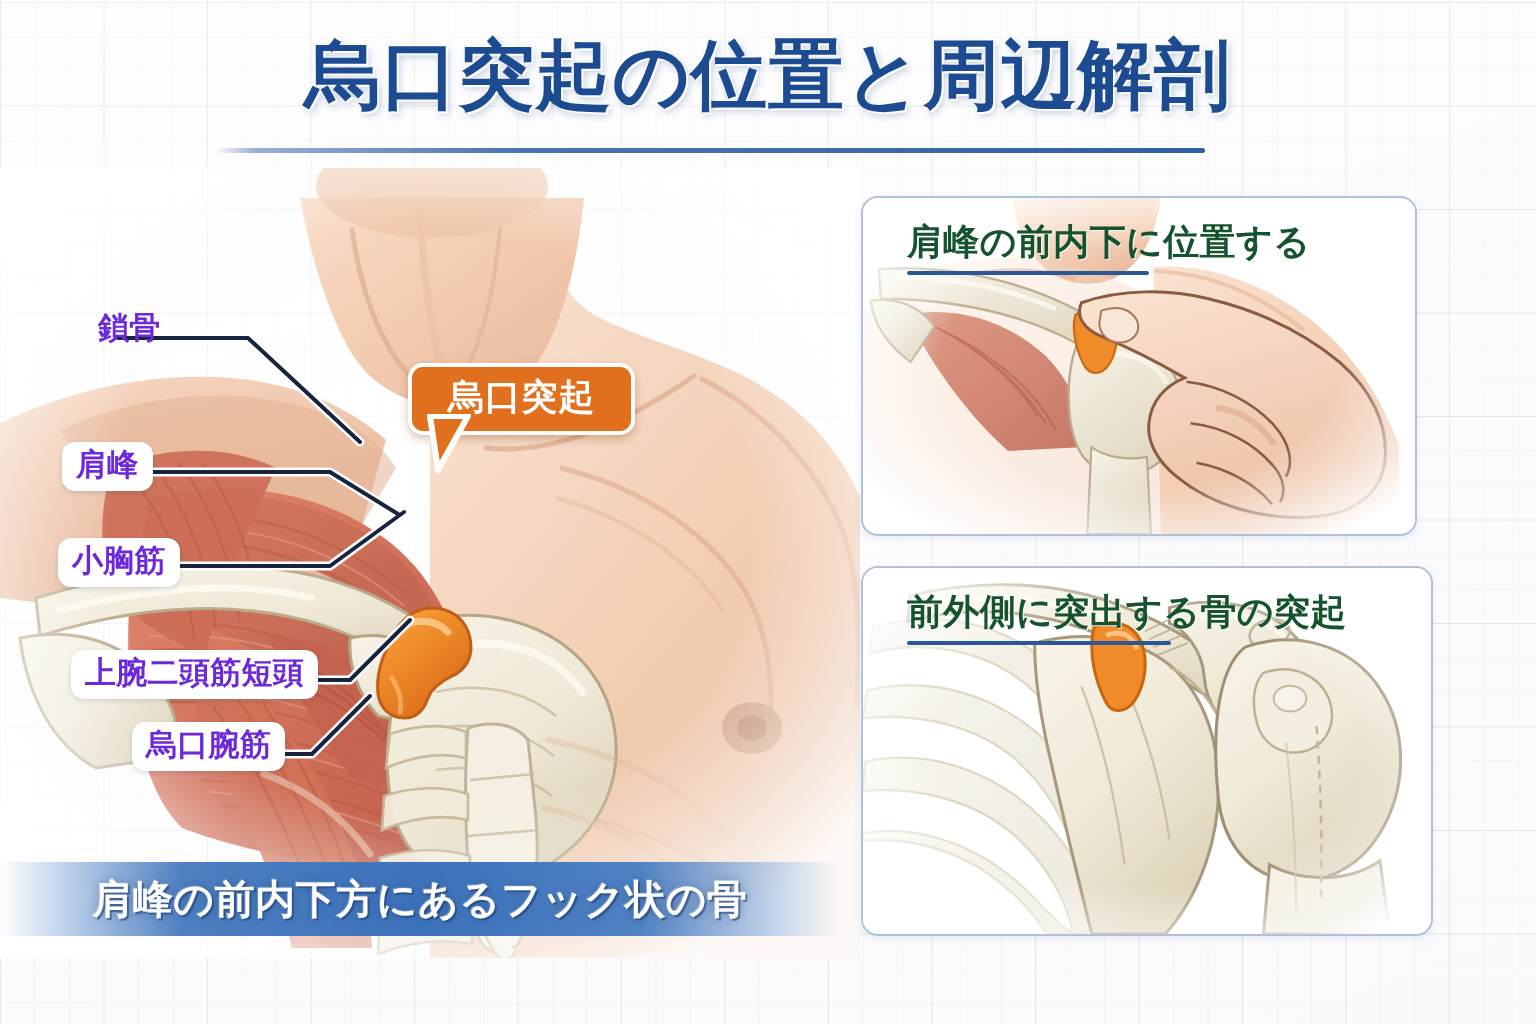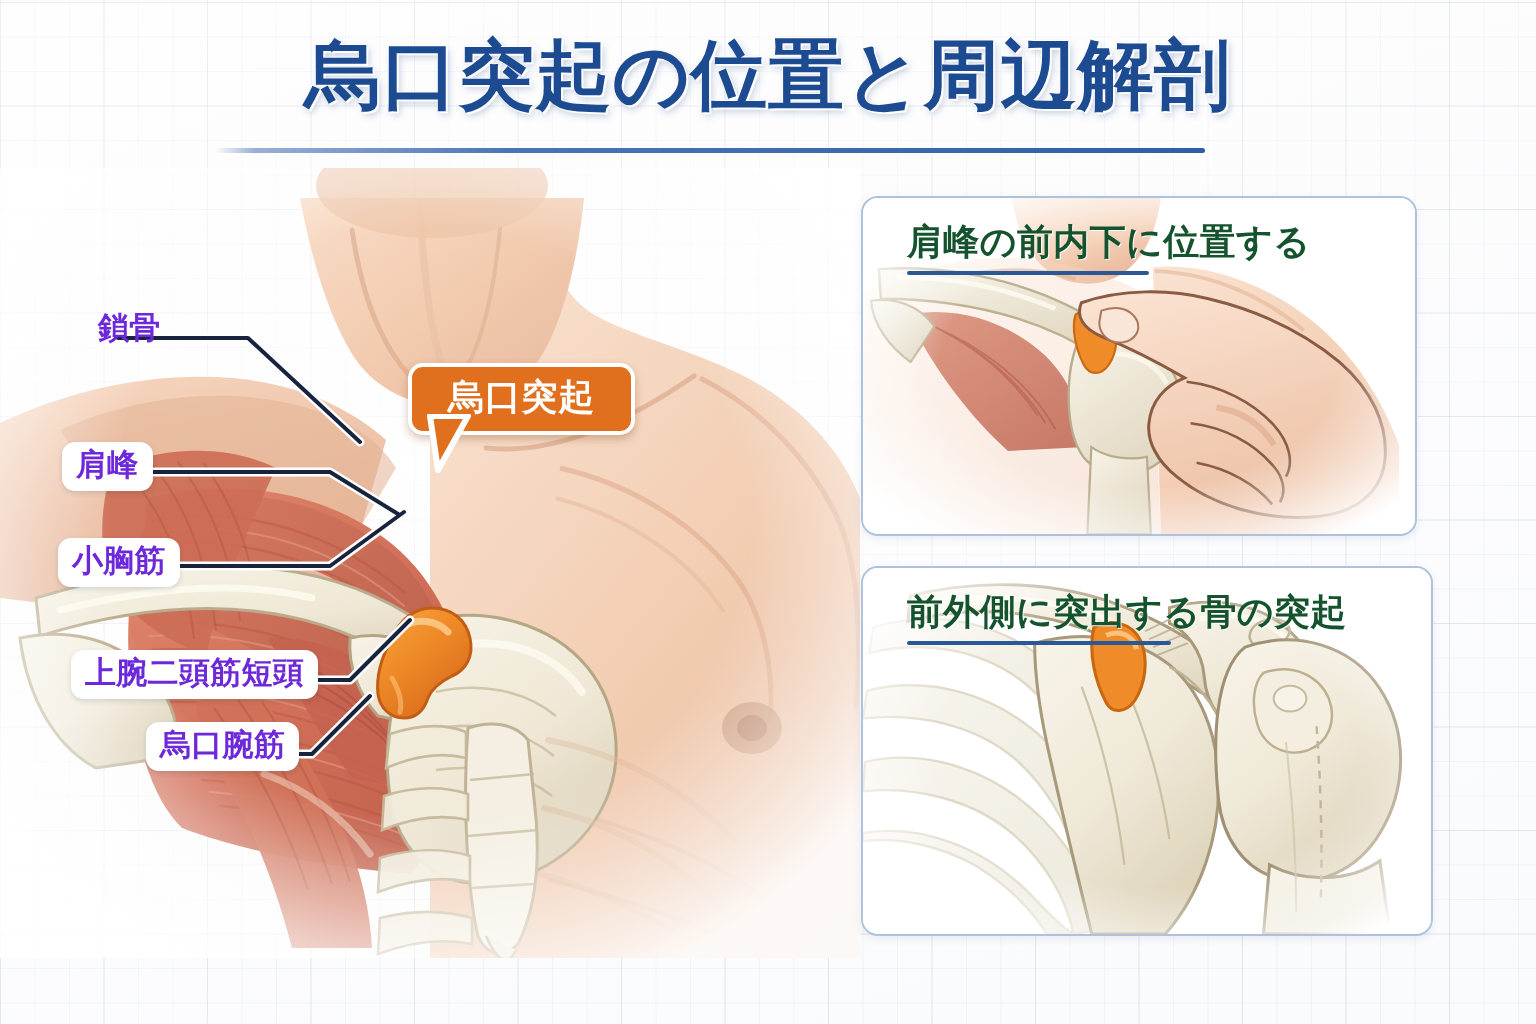"烏口腕筋" div.pill { left: 146px -> 132px }
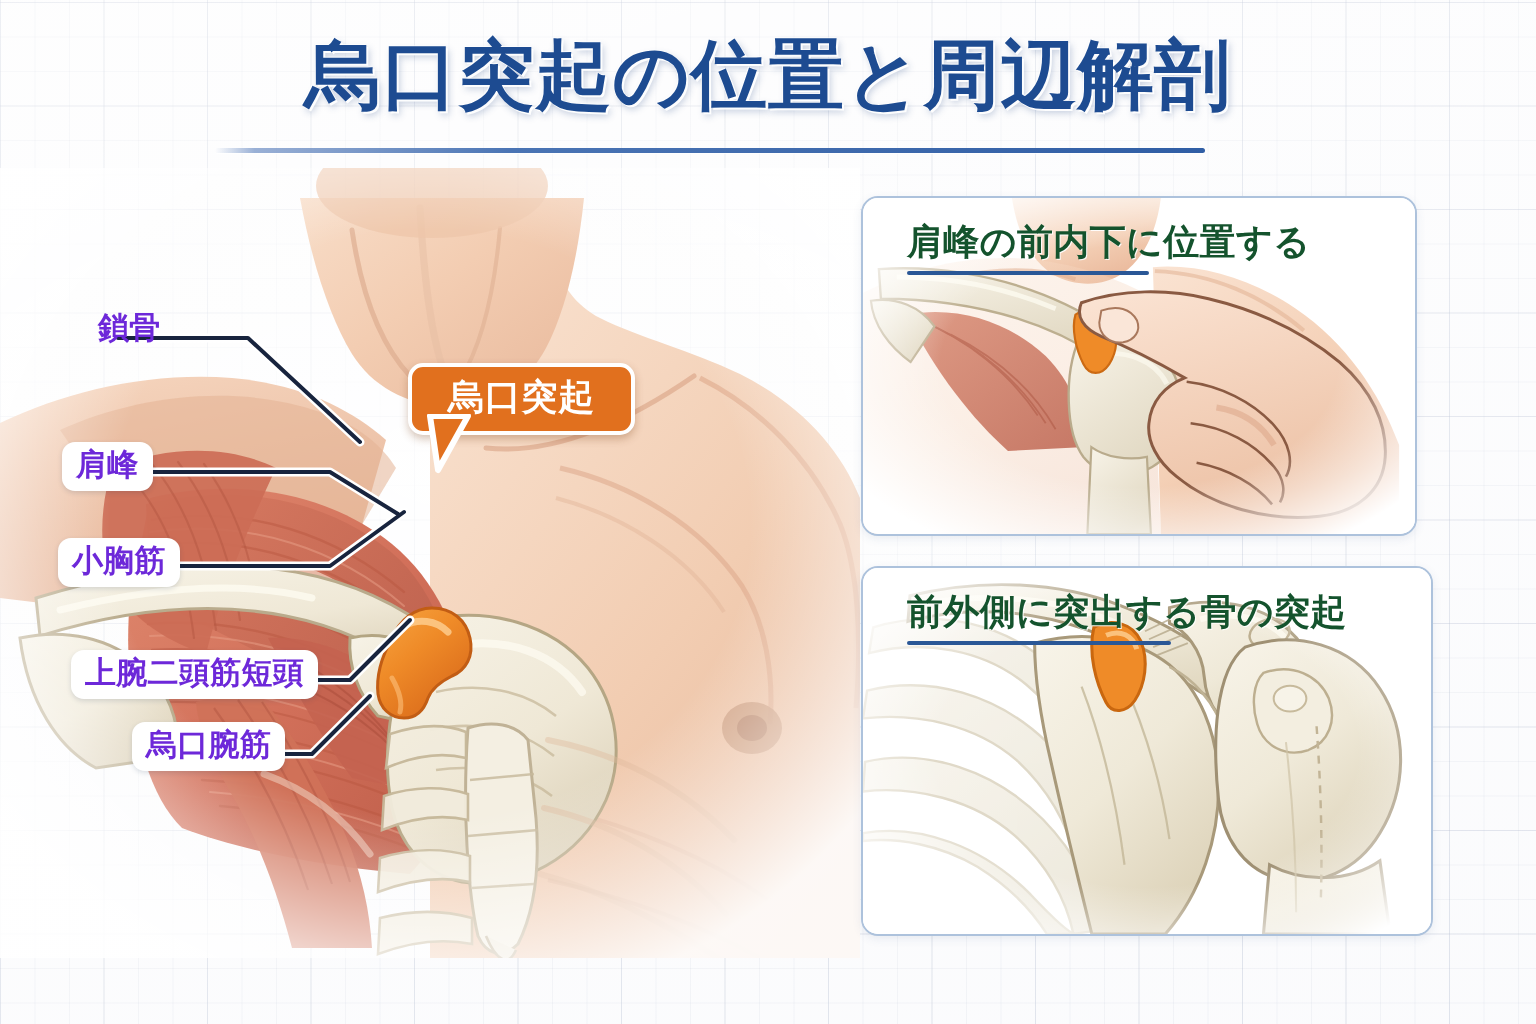"肩峰の前内下方にあるフック状の骨" div.caption-bar { html: none -> <div> <span>肩峰の前内下方にあるフック状の骨</span> </div> }
